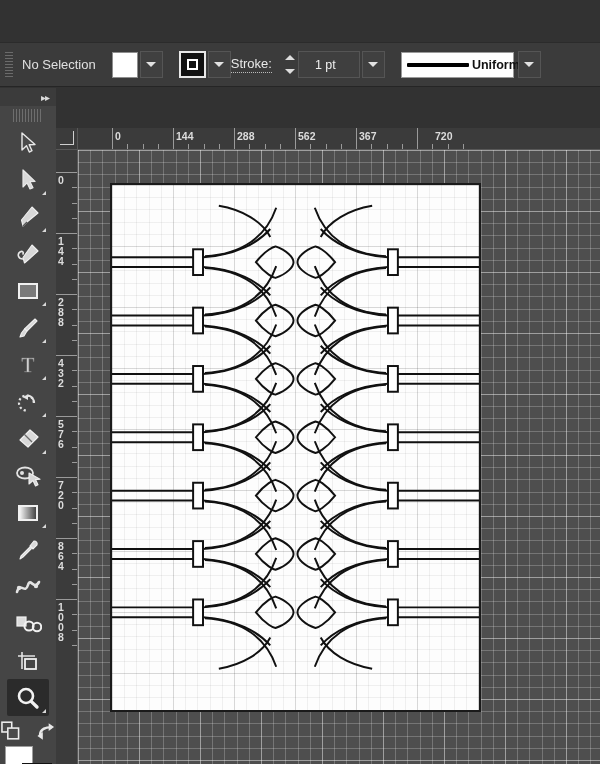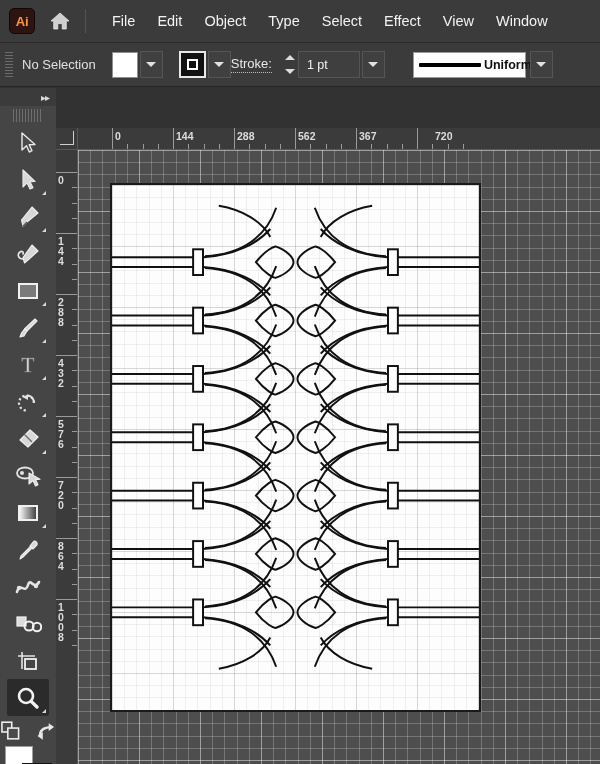"Ai" div.menubar { html: <div> <div>Ai</div> <div> <svg> <path></path> </svg> </div> <div></div> <div> <div>File</div> <div>Edit</div> <div>Object</div> <div>Type</div> <div>Select</div> <div>Effect</div> <div>View</div> <div>Window</div> </div> </div> -> none }
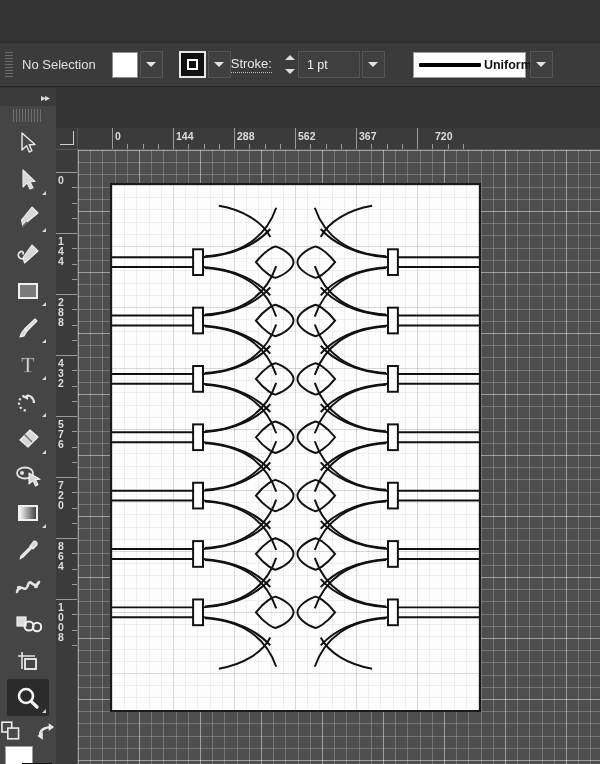"1 pt" .stroke-width-field { padding-left: 8px -> 16px }
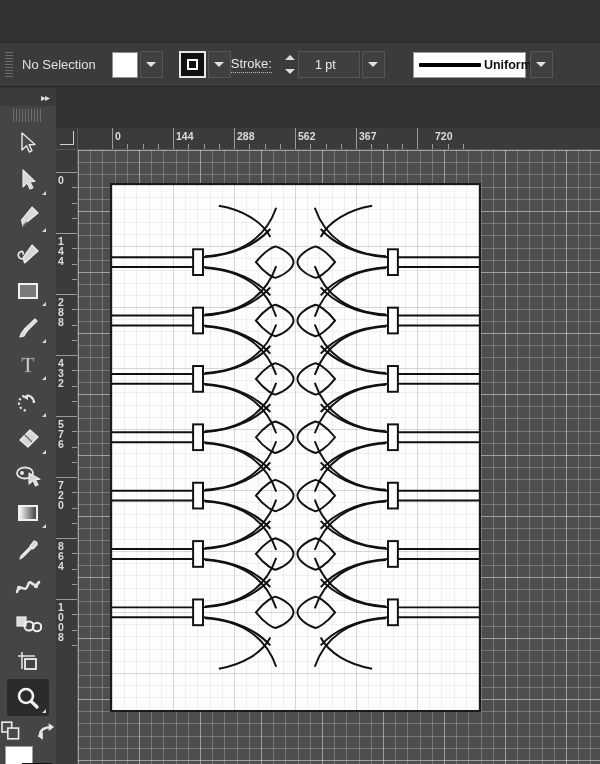"Uniform" .profile-box { margin-left: 28px -> 16px }
